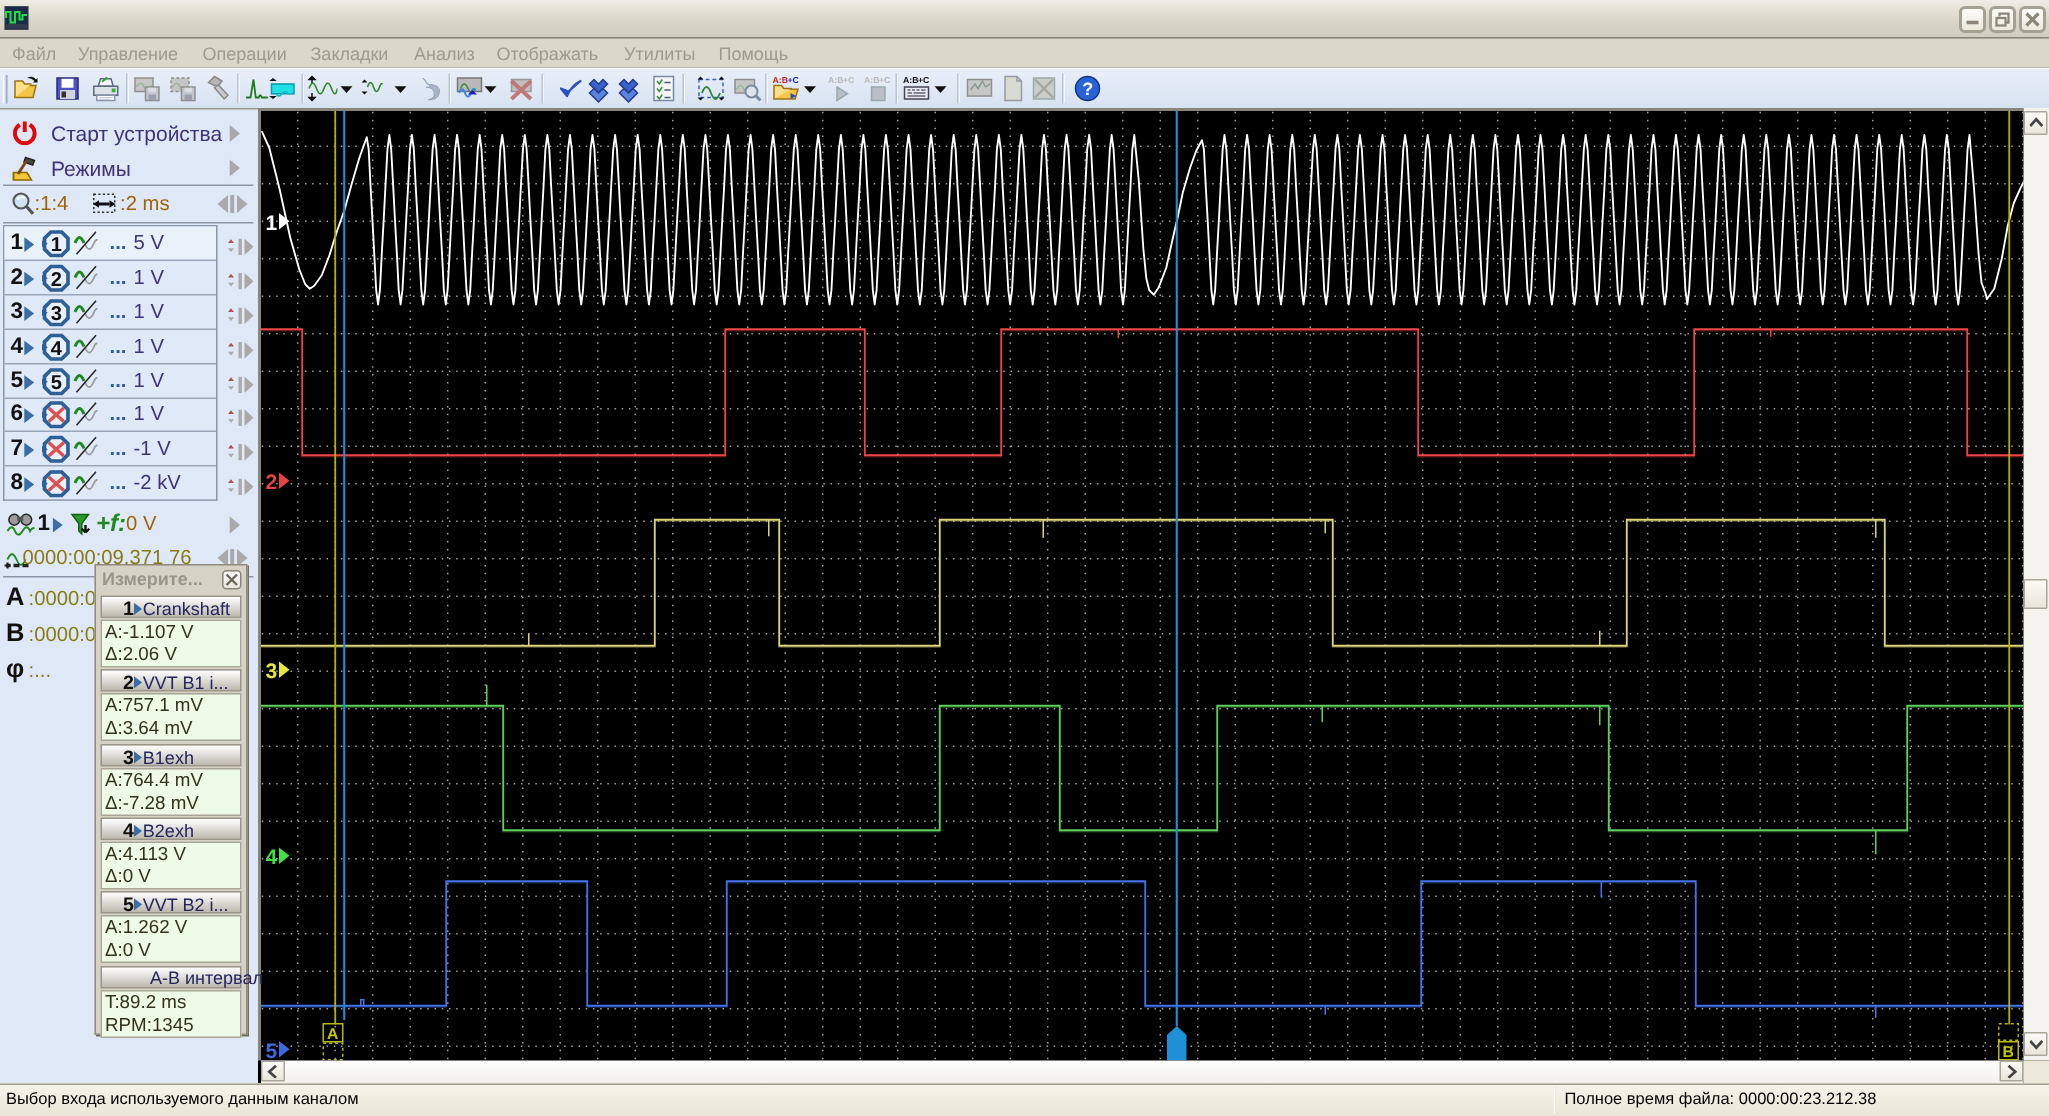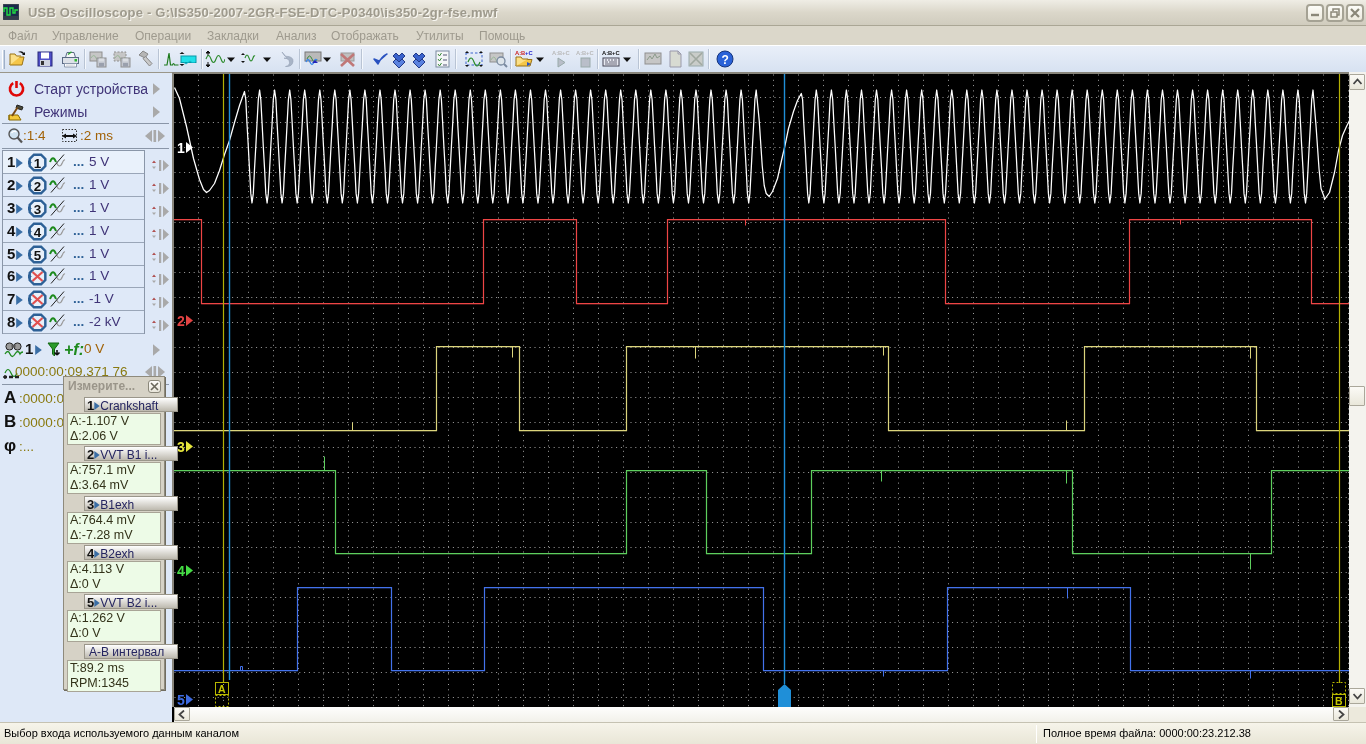"USB Oscilloscope -" span.ttl { html: <span>USB Oscilloscope - G:\IS350-2007-2GR-FSE-DTC-P0340\is350-2gr-fse.mwf</span> -> none }
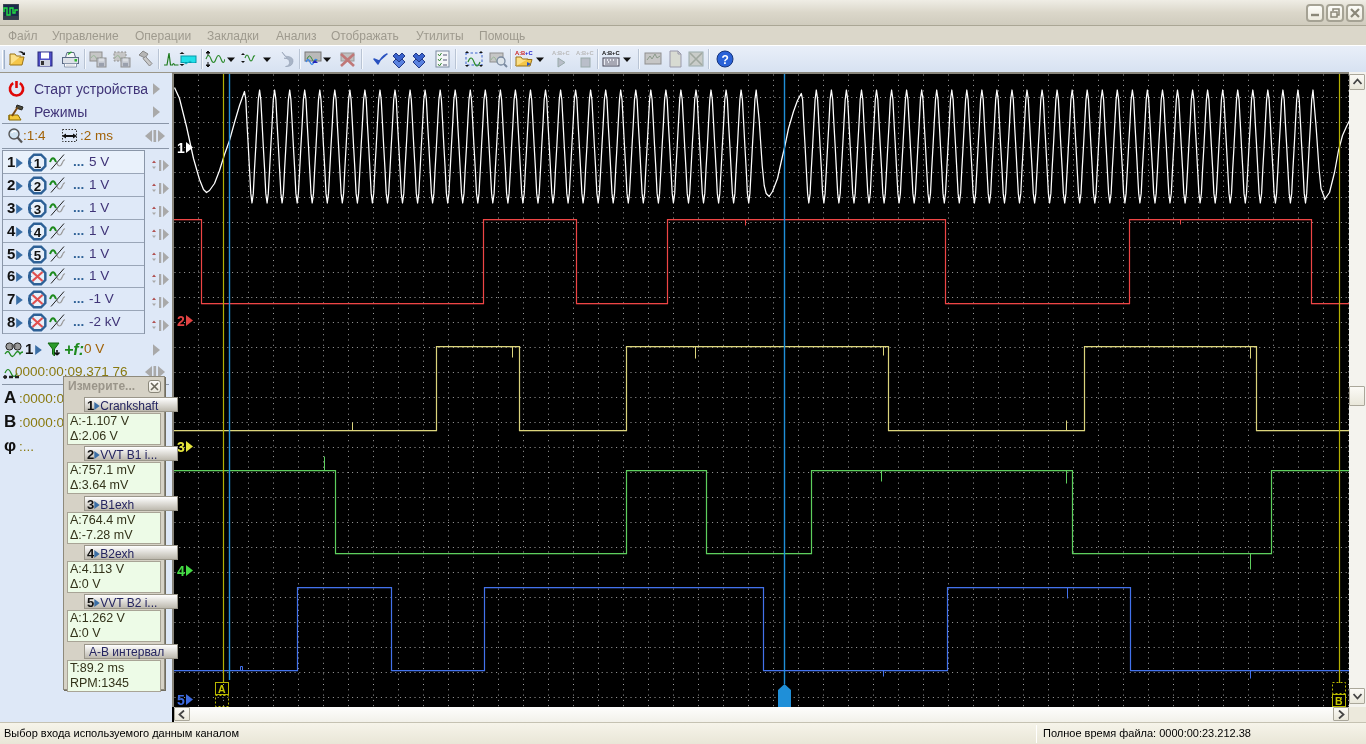"1 Crankshaft" .phead { left: 20px -> 3px; padding-left: 2px -> 14px }
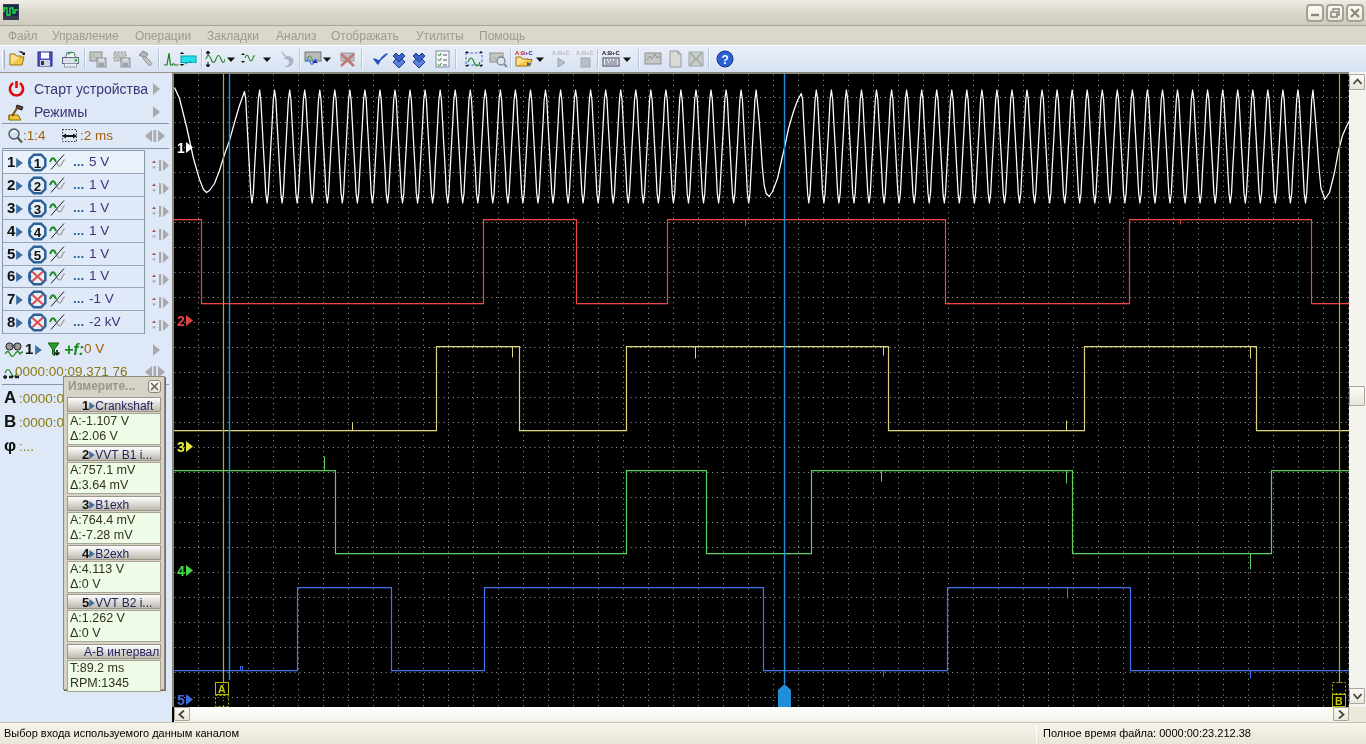"А-В интервал" span.pname { margin-left: 2px -> 18px }
